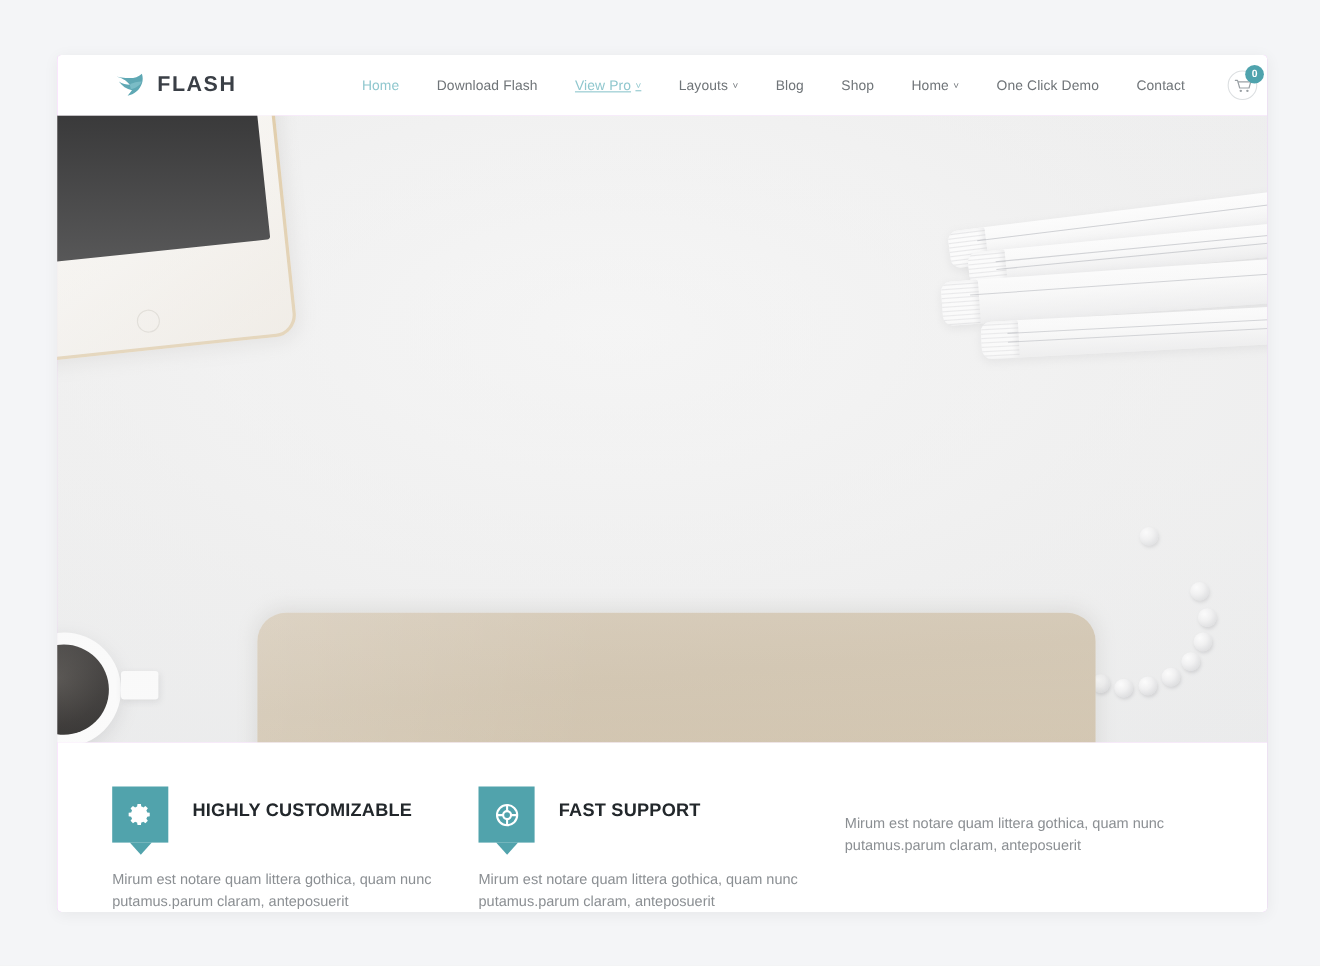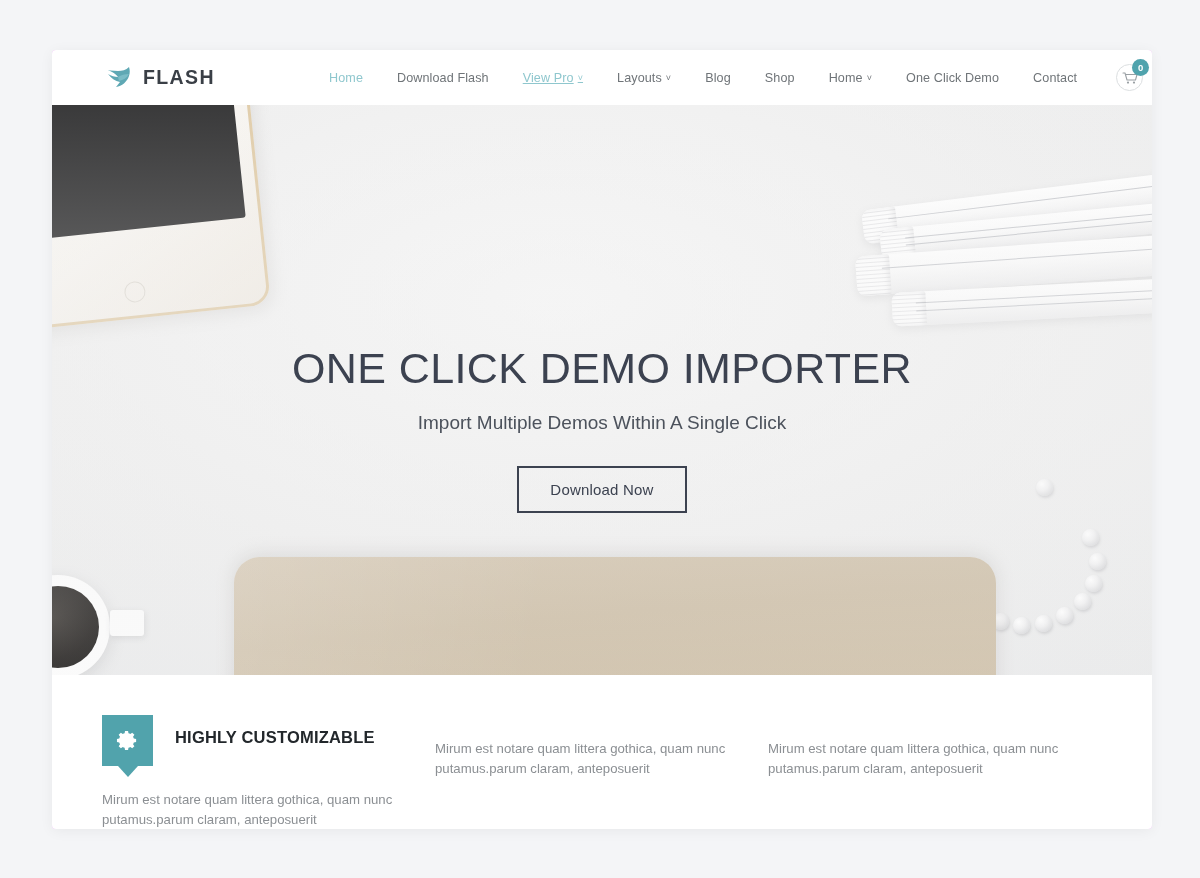"ONE CLICK DEMO IMPORTER" div.hero-copy { html: <div> <h1>ONE CLICK DEMO IMPORTER</h1> <p>Import Multiple Demos Within A Single Click</p> <button>Download Now</button> </div> -> none }
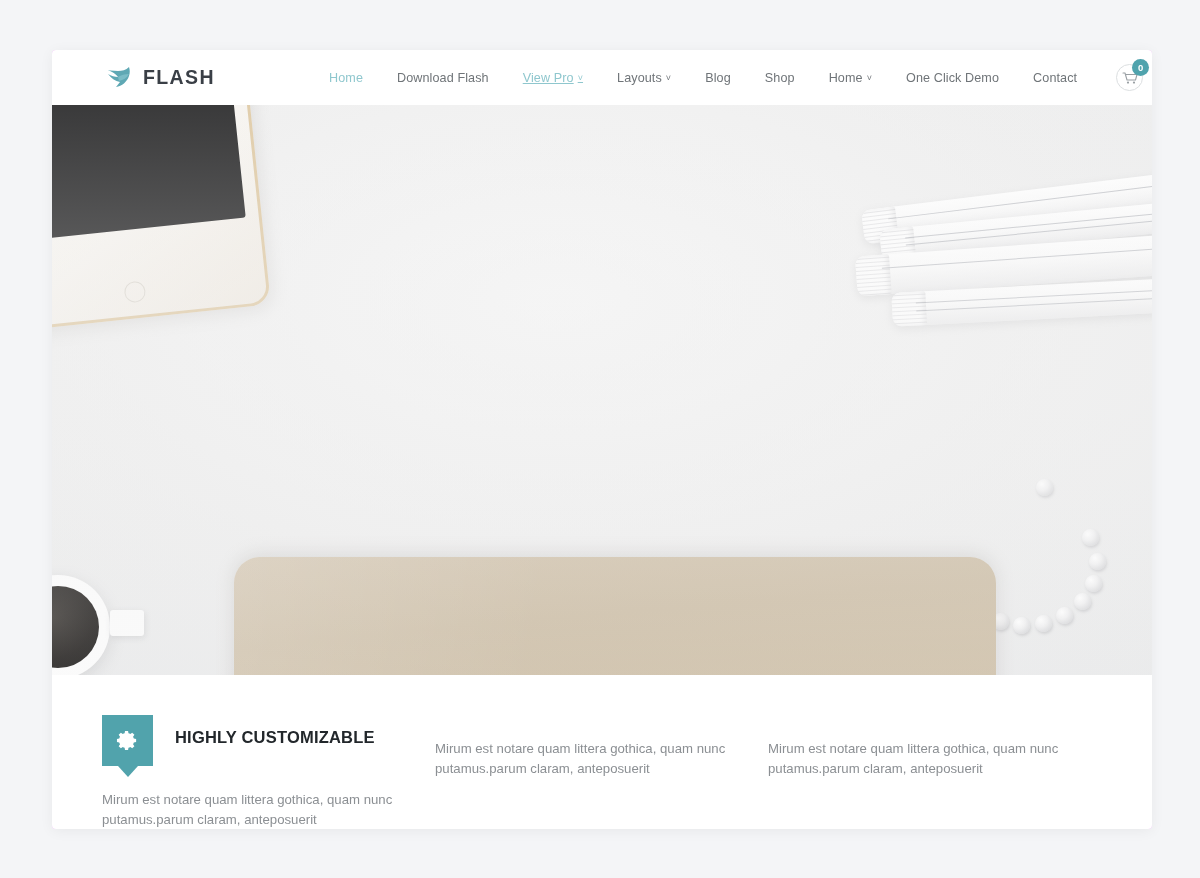"FAST SUPPORT" div.feature-head { html: none -> <div> <div> <svg> <circle></circle> <circle></circle> <line></line> <line></line> <line></line> <line></line> </svg> </div> <div>FAST SUPPORT</div> </div> }
